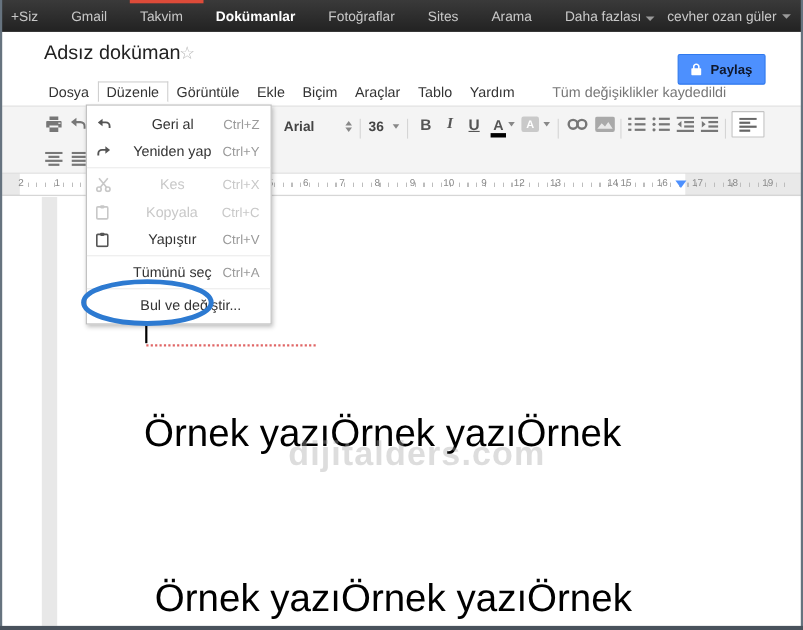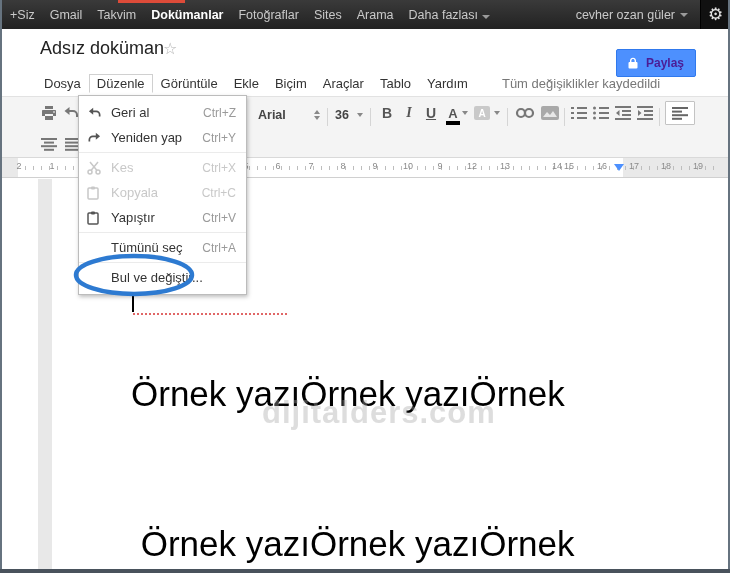"+Siz" .topbar-left { gap: 15px -> 30px }
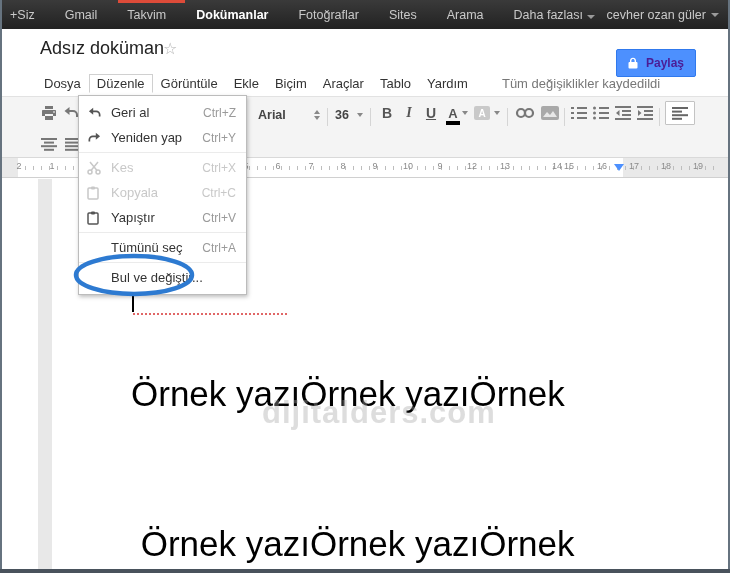"Paylaş" .btn-share { color: #4c1d95 -> #0f172a }
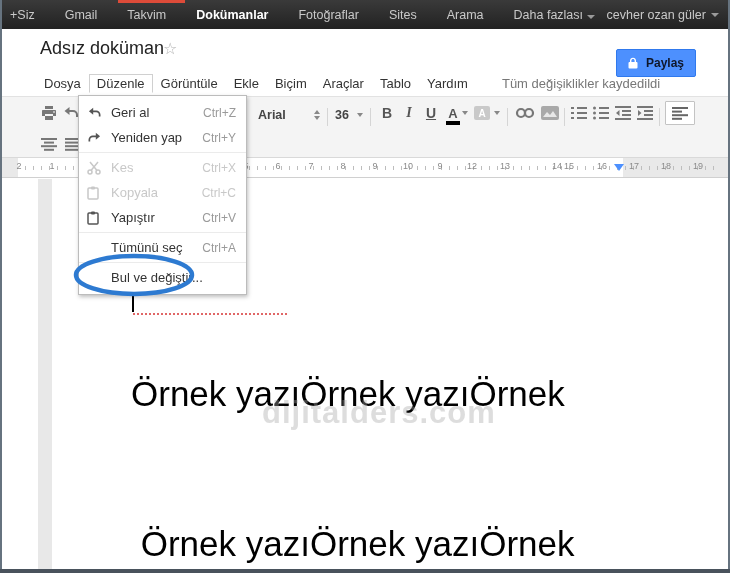"Geri al" .editmenu li.item .mi-label { text-align: none -> center }
